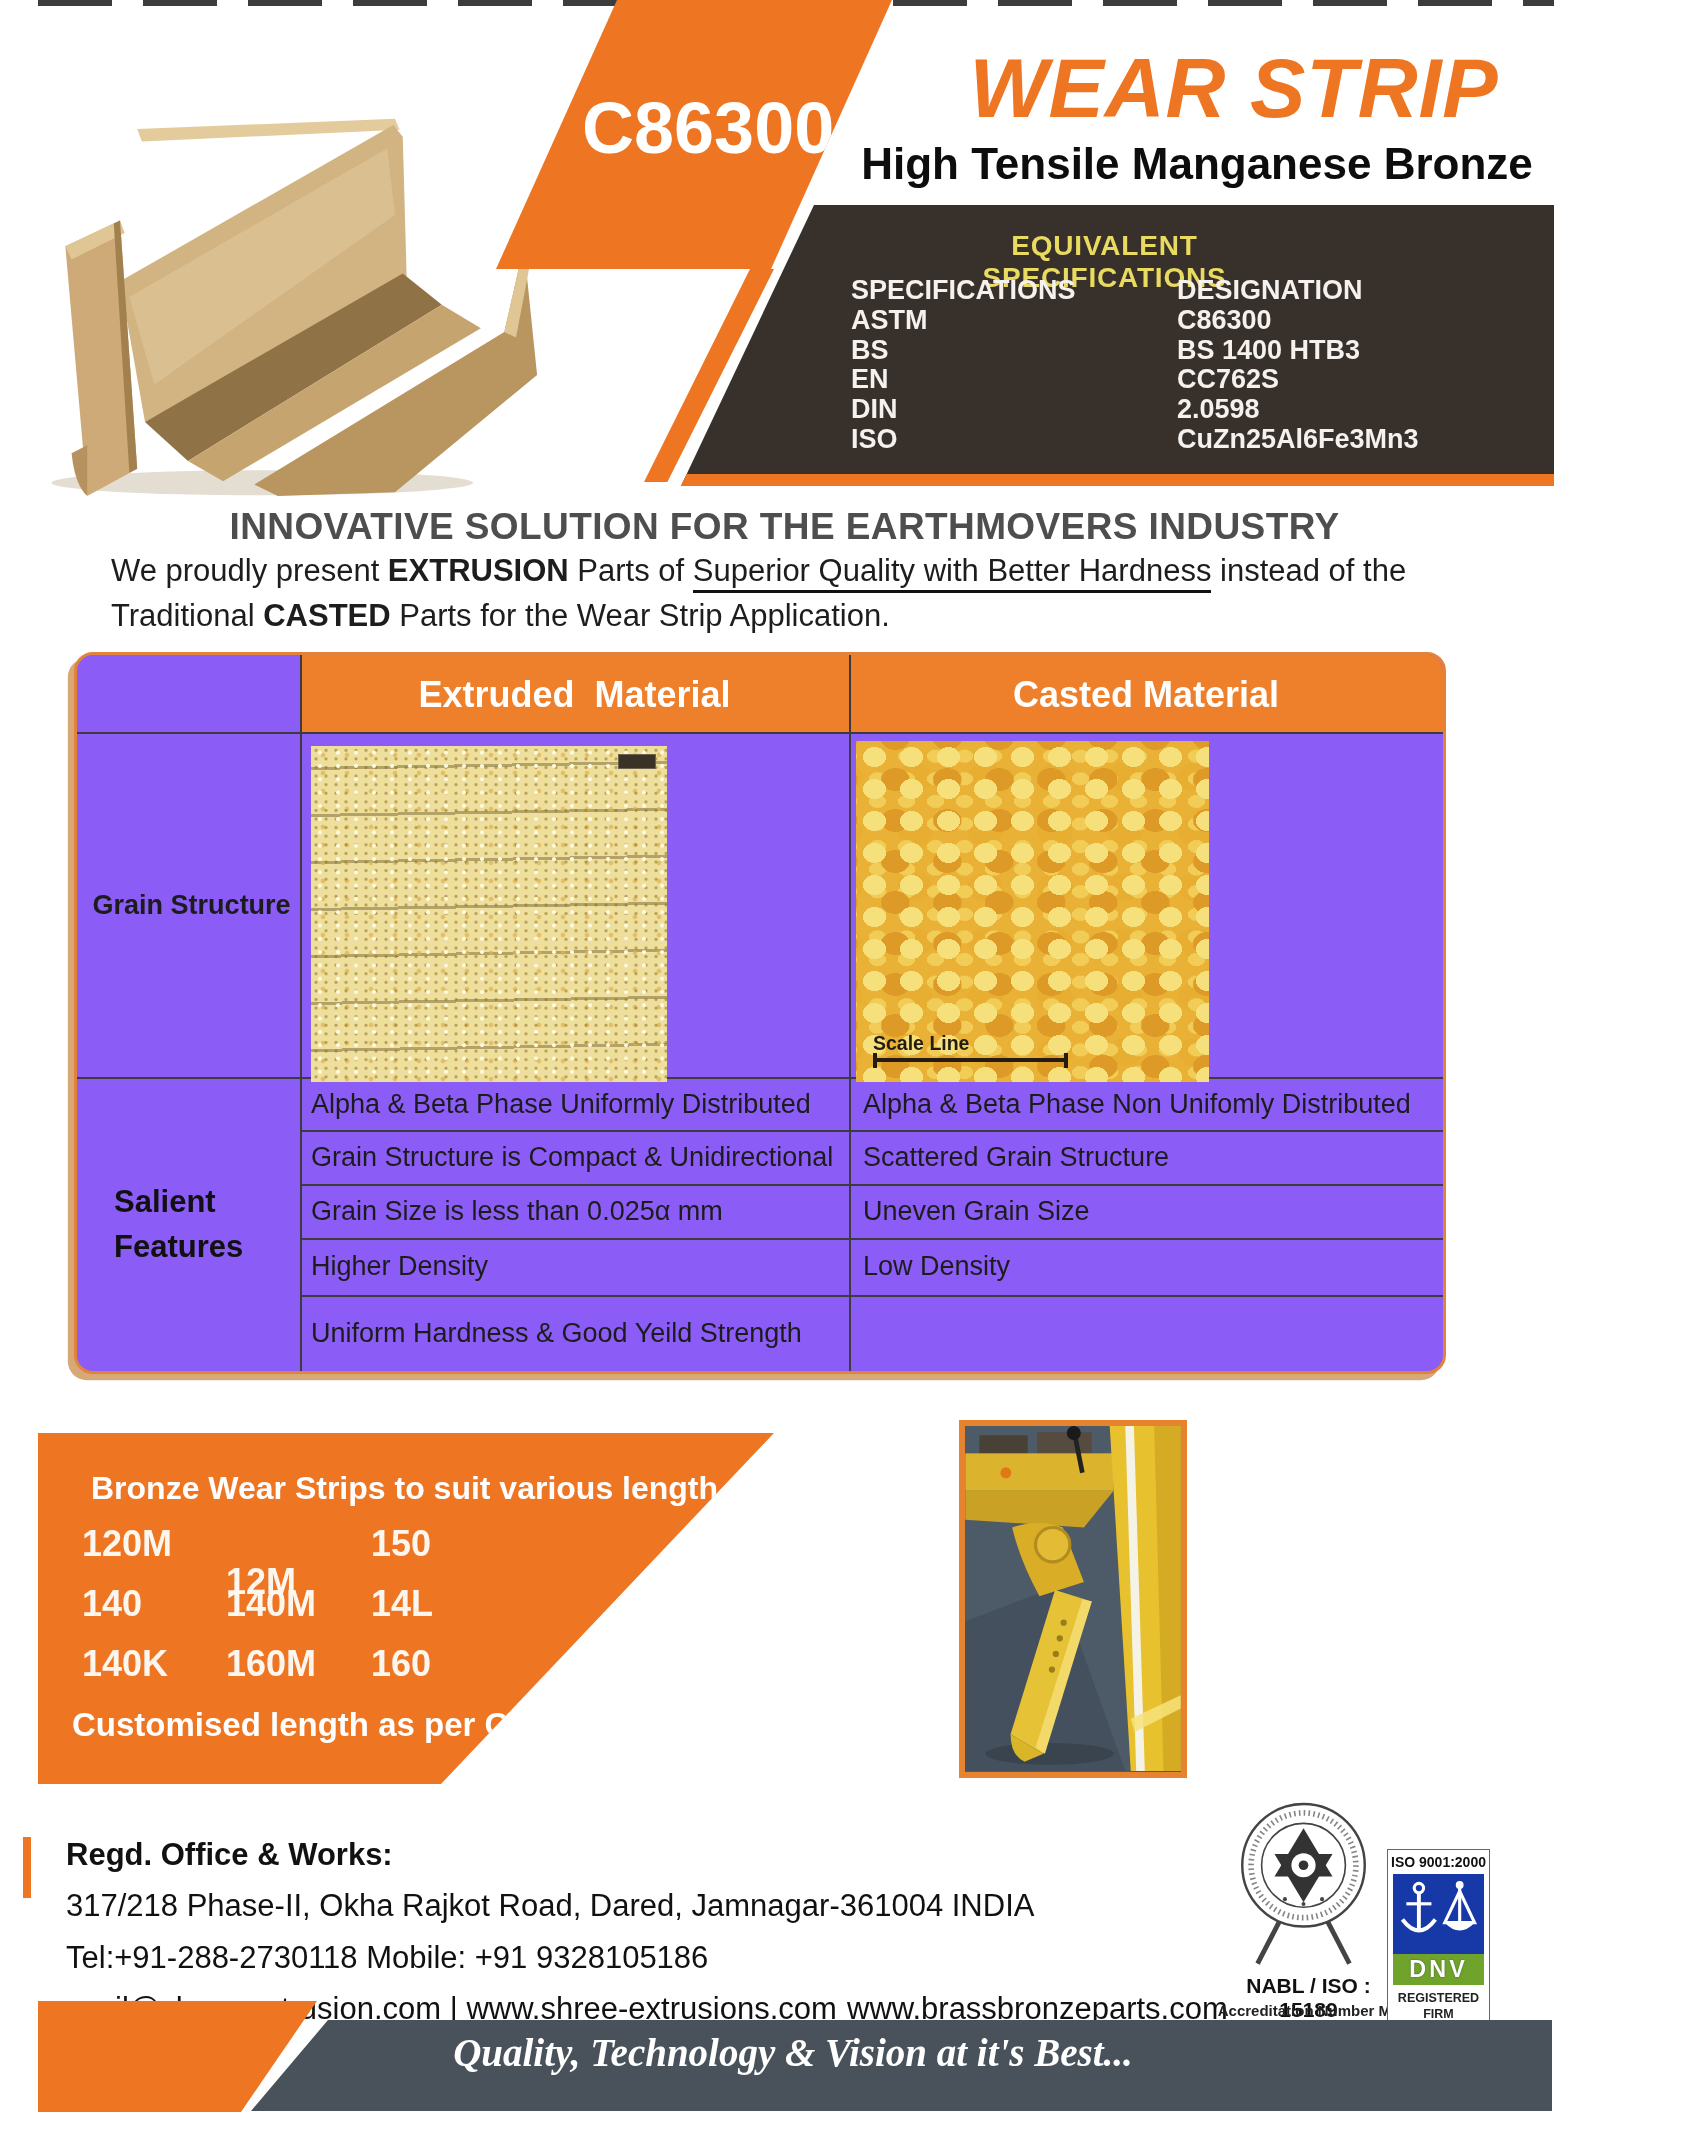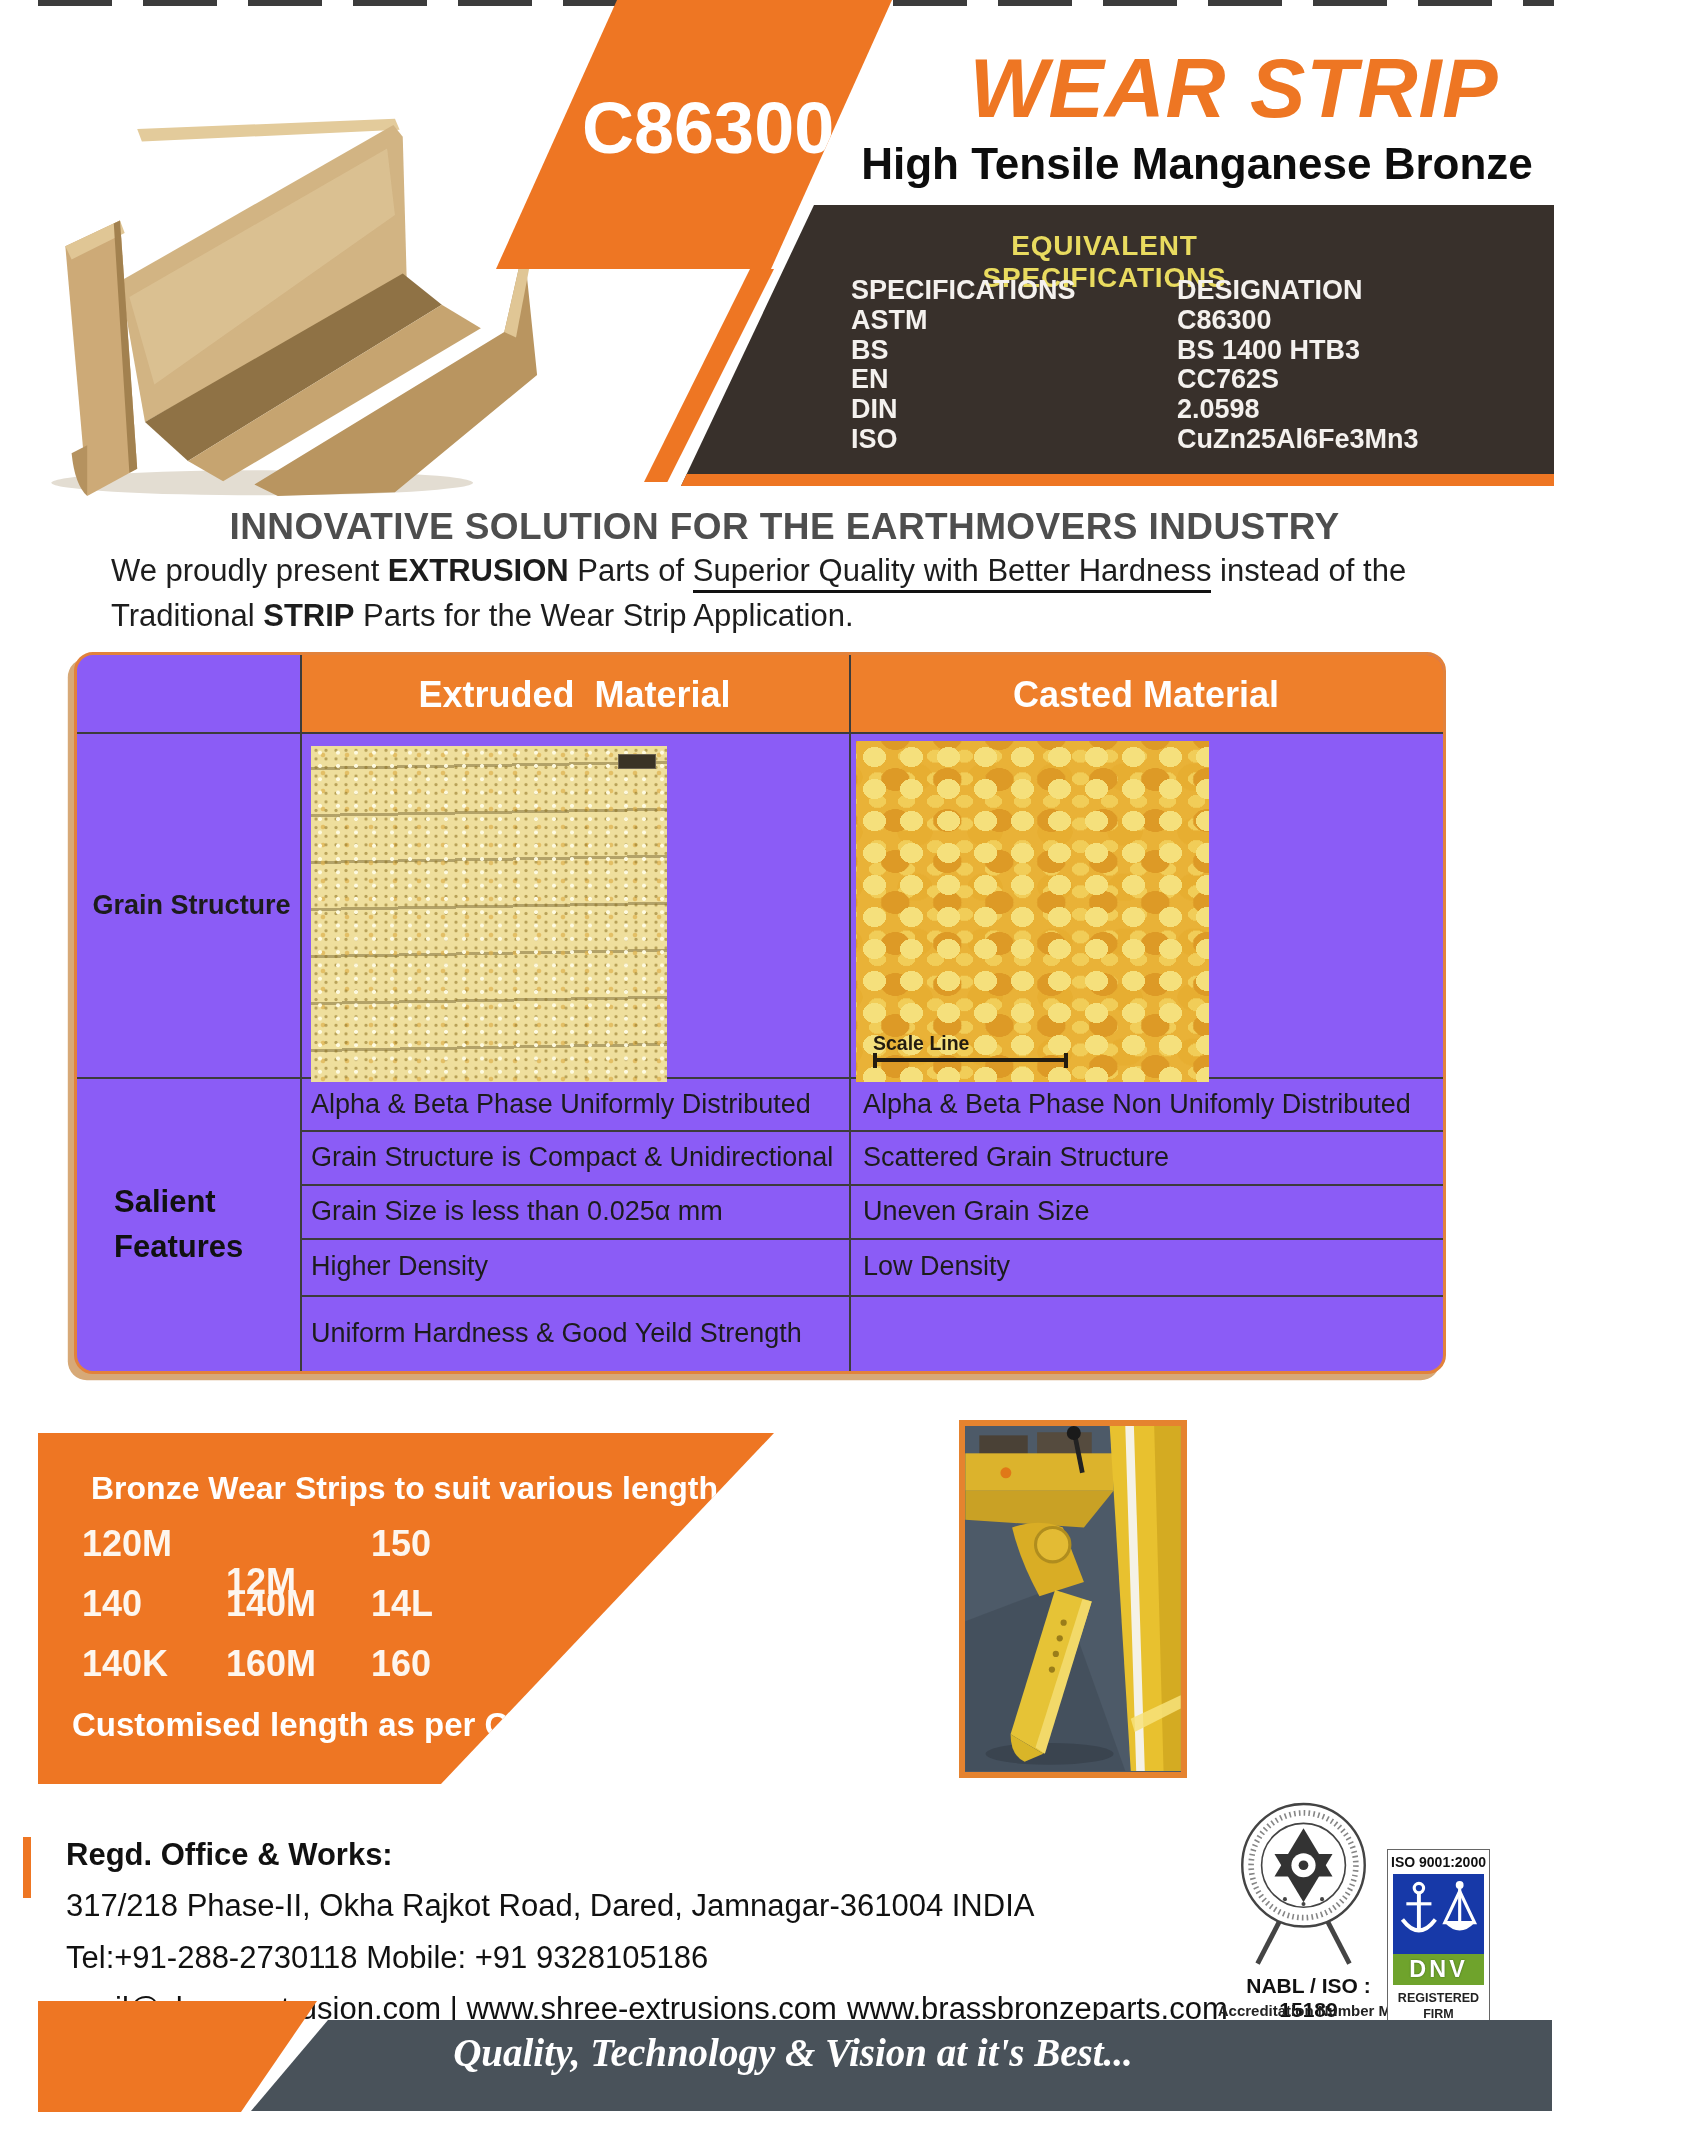"STRIP" span.b { text: STRIP -> CASTED }
